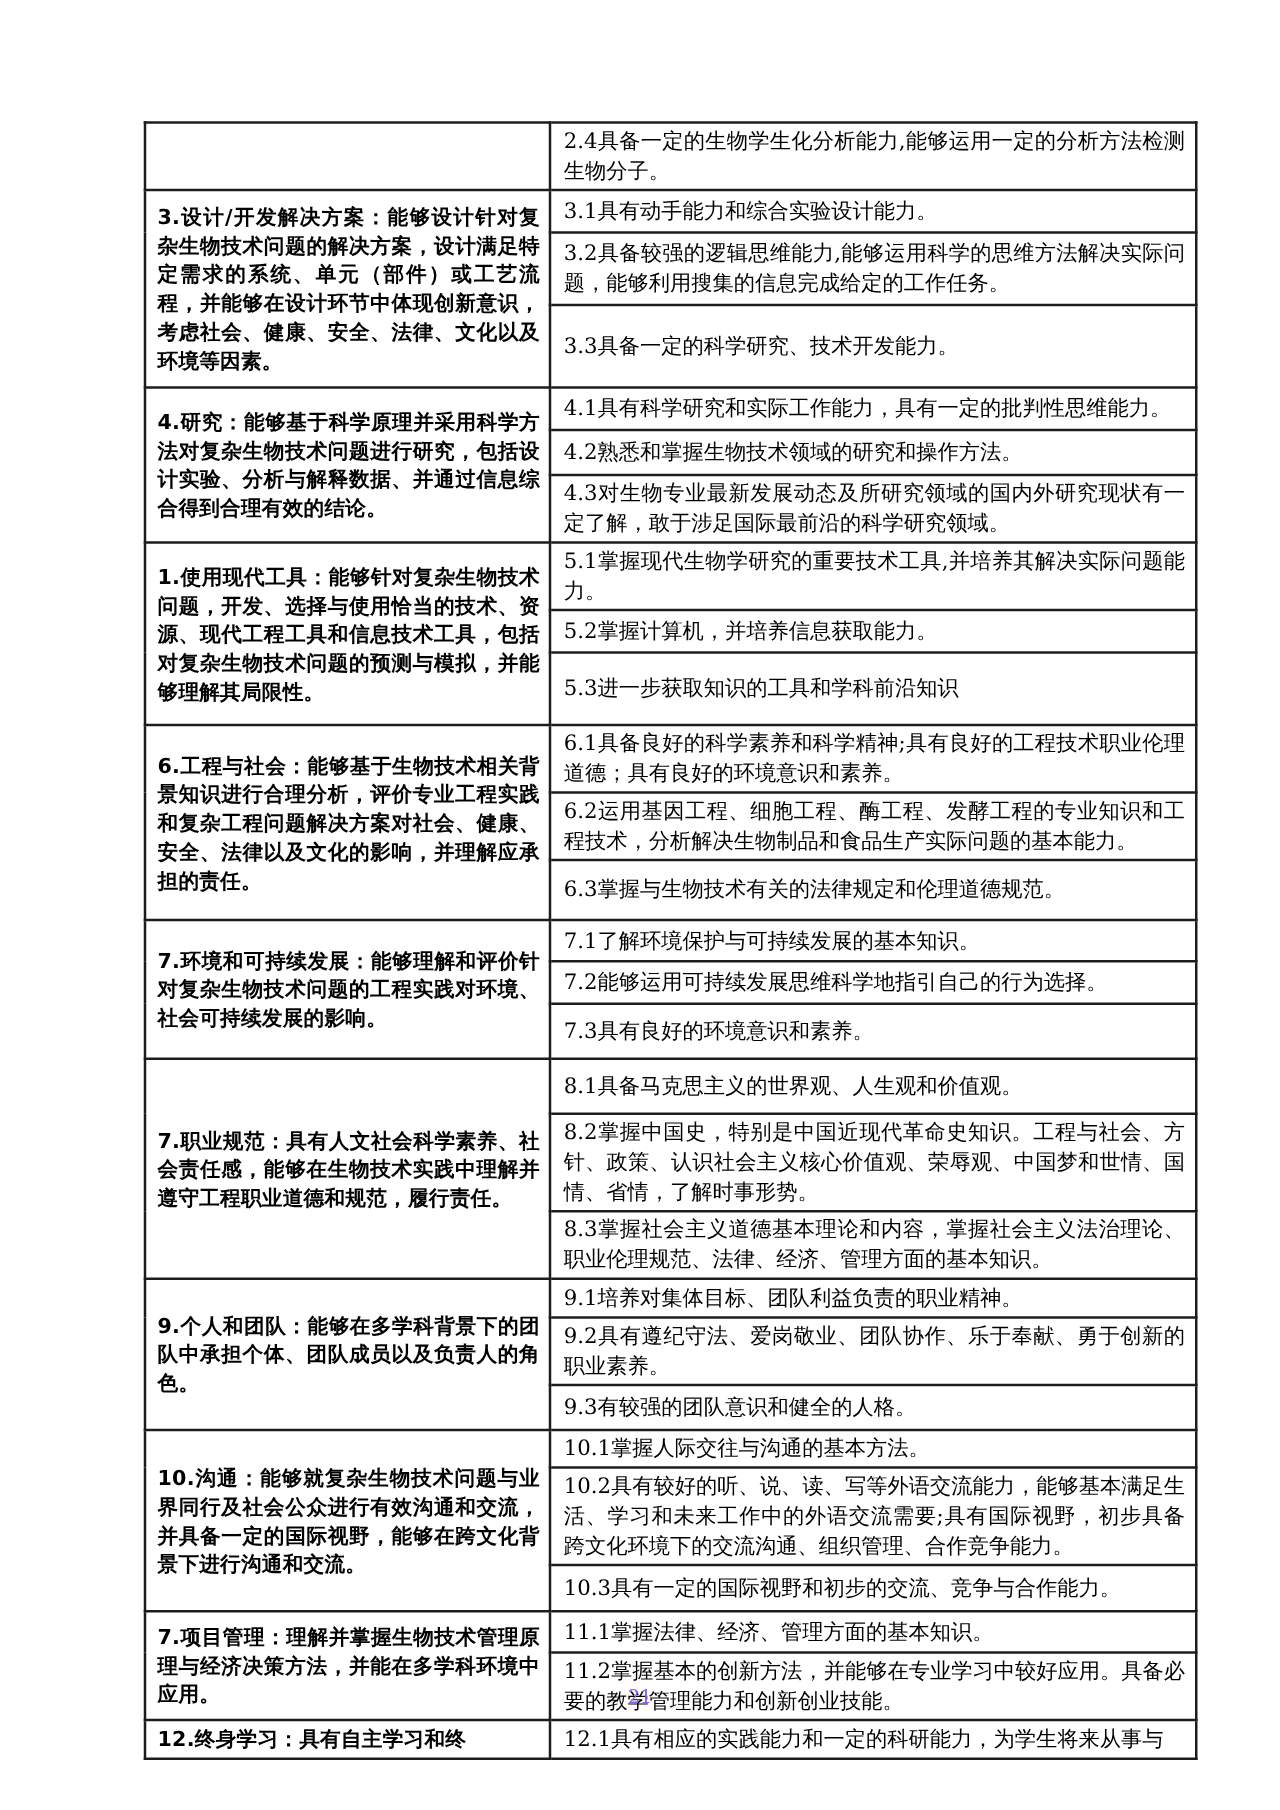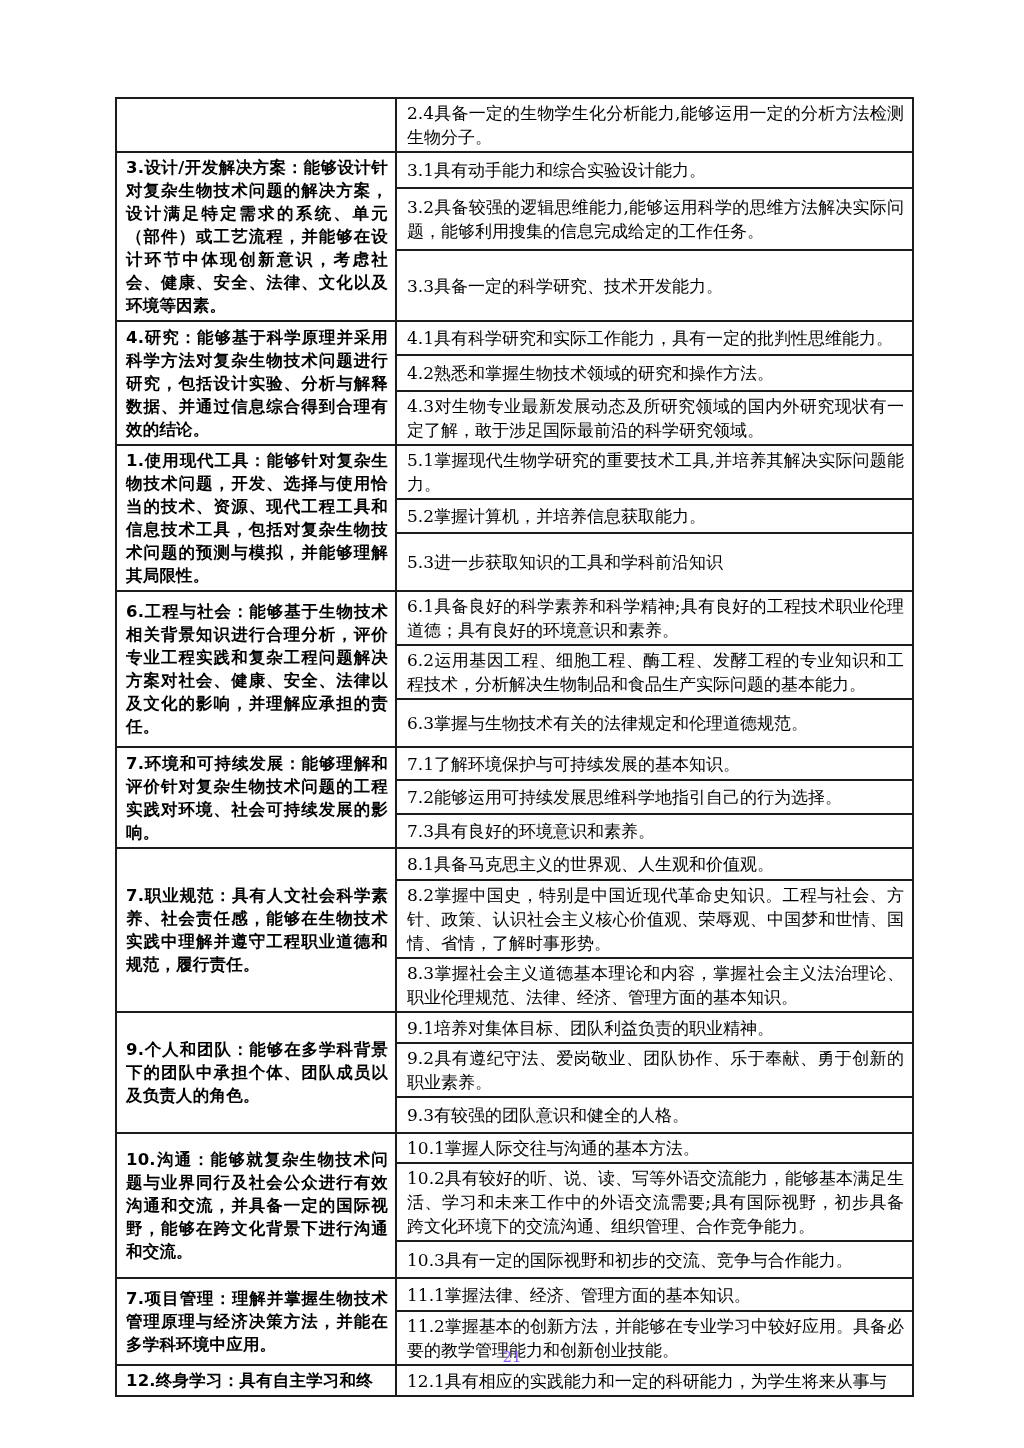"3.设计/开发解决方案：能够设计针对复杂生物技术问题的解决方案，设计满足特定需求" .req-table td.left-cell { width: 280px -> 324px }
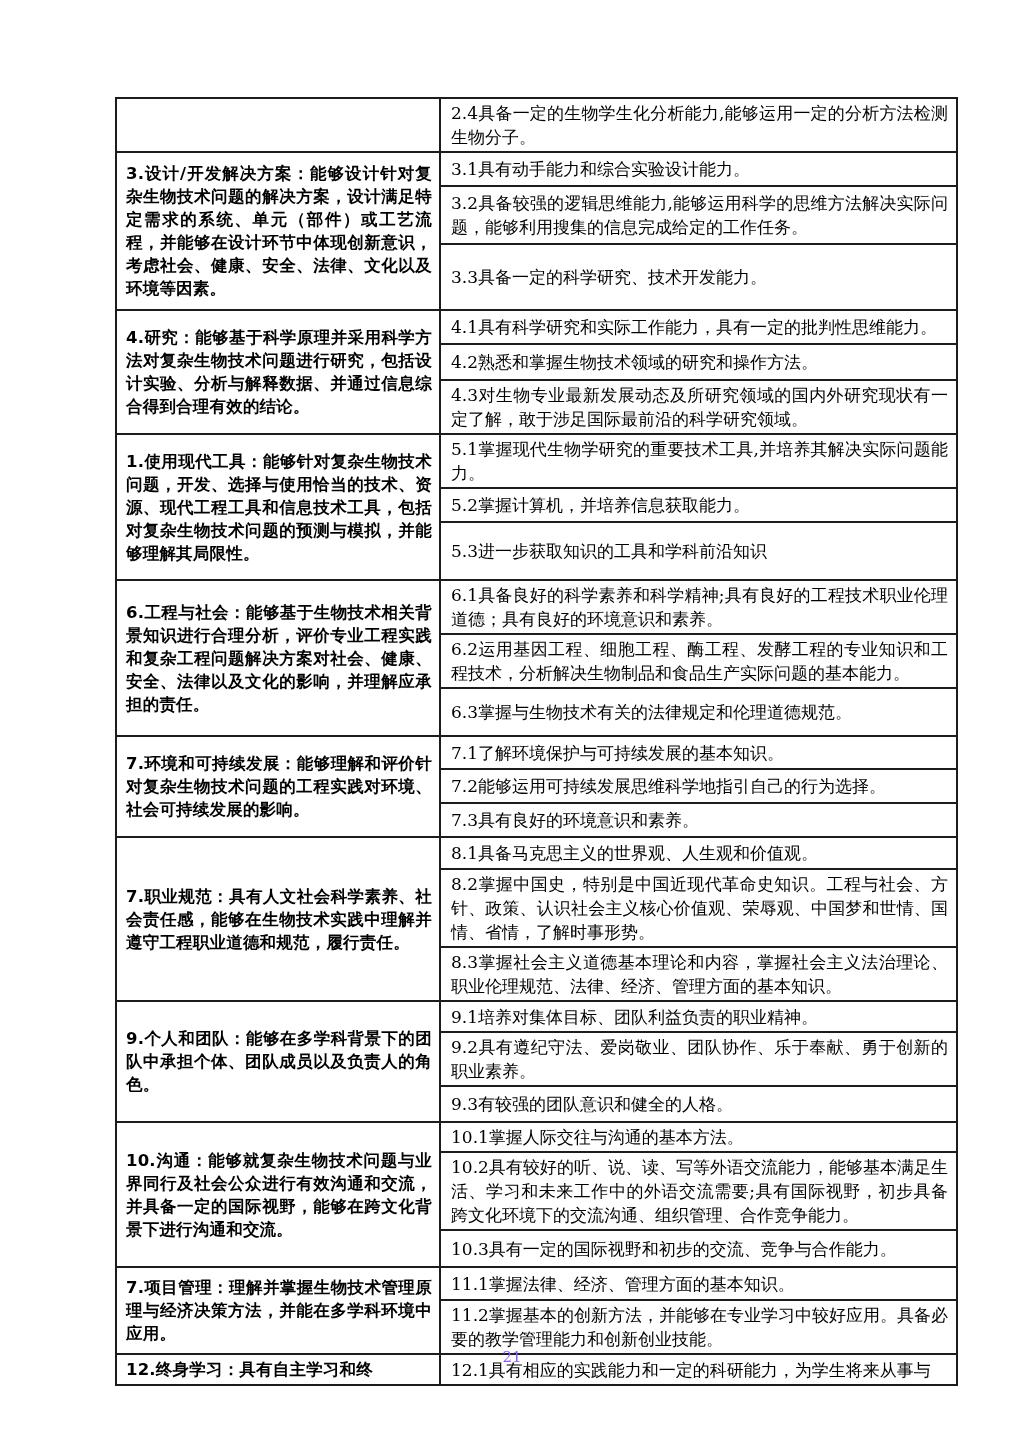"7.3具有良好的环境意识和素养。" td.sub-cell { height: 34px -> 44px }
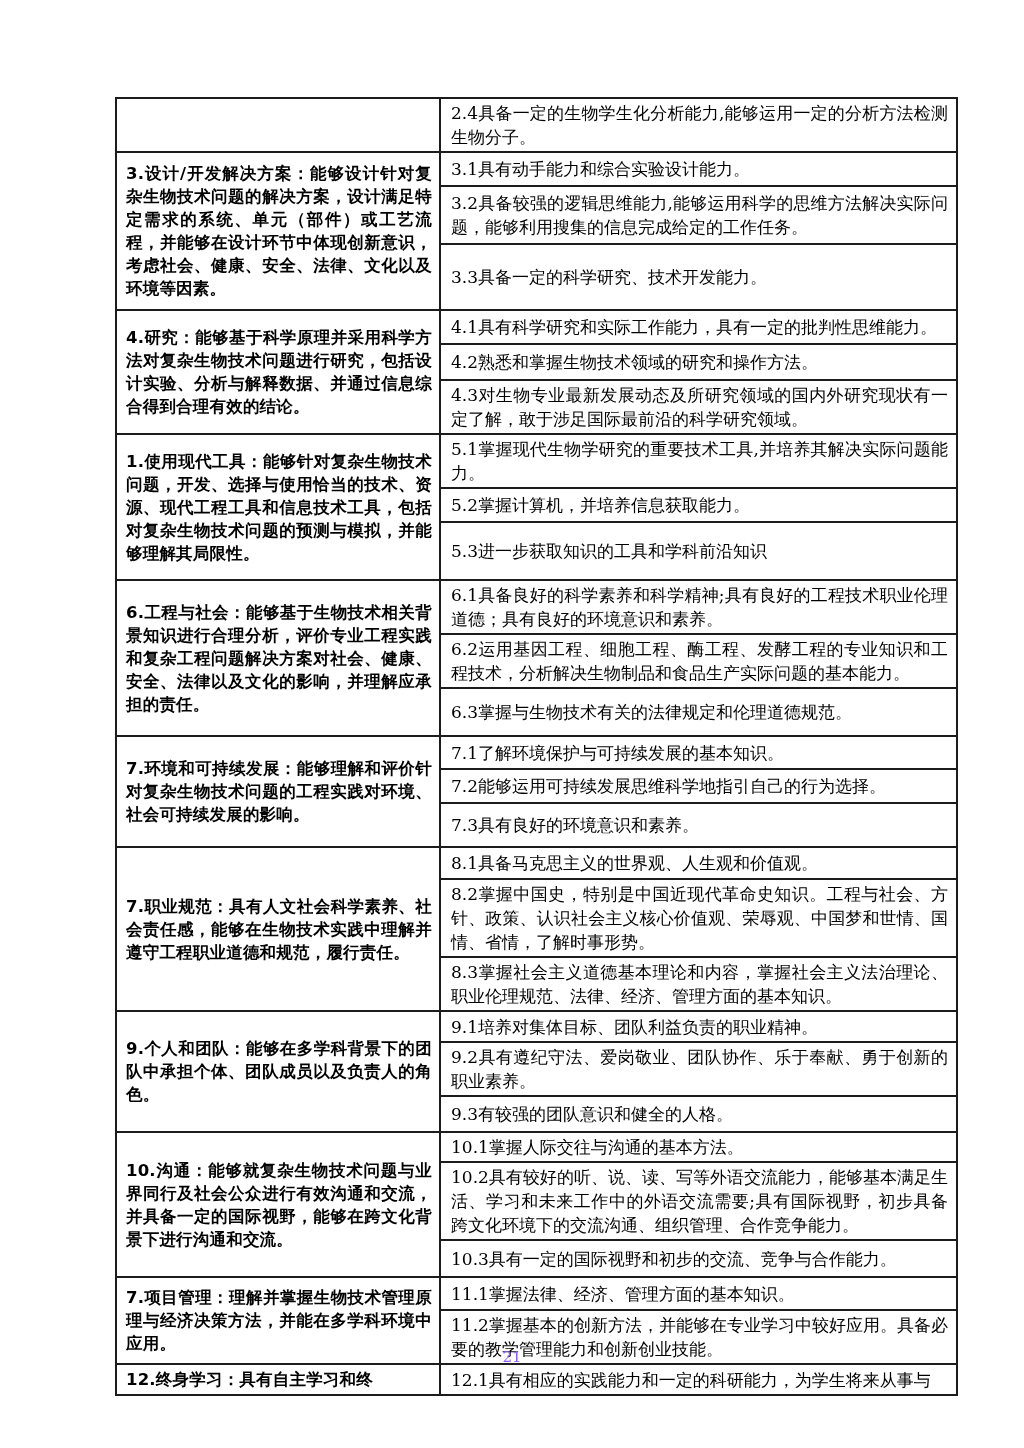"8.1具备马克思主义的世界观、人生观和价值观。" td.sub-cell { height: 32px -> 44px }
